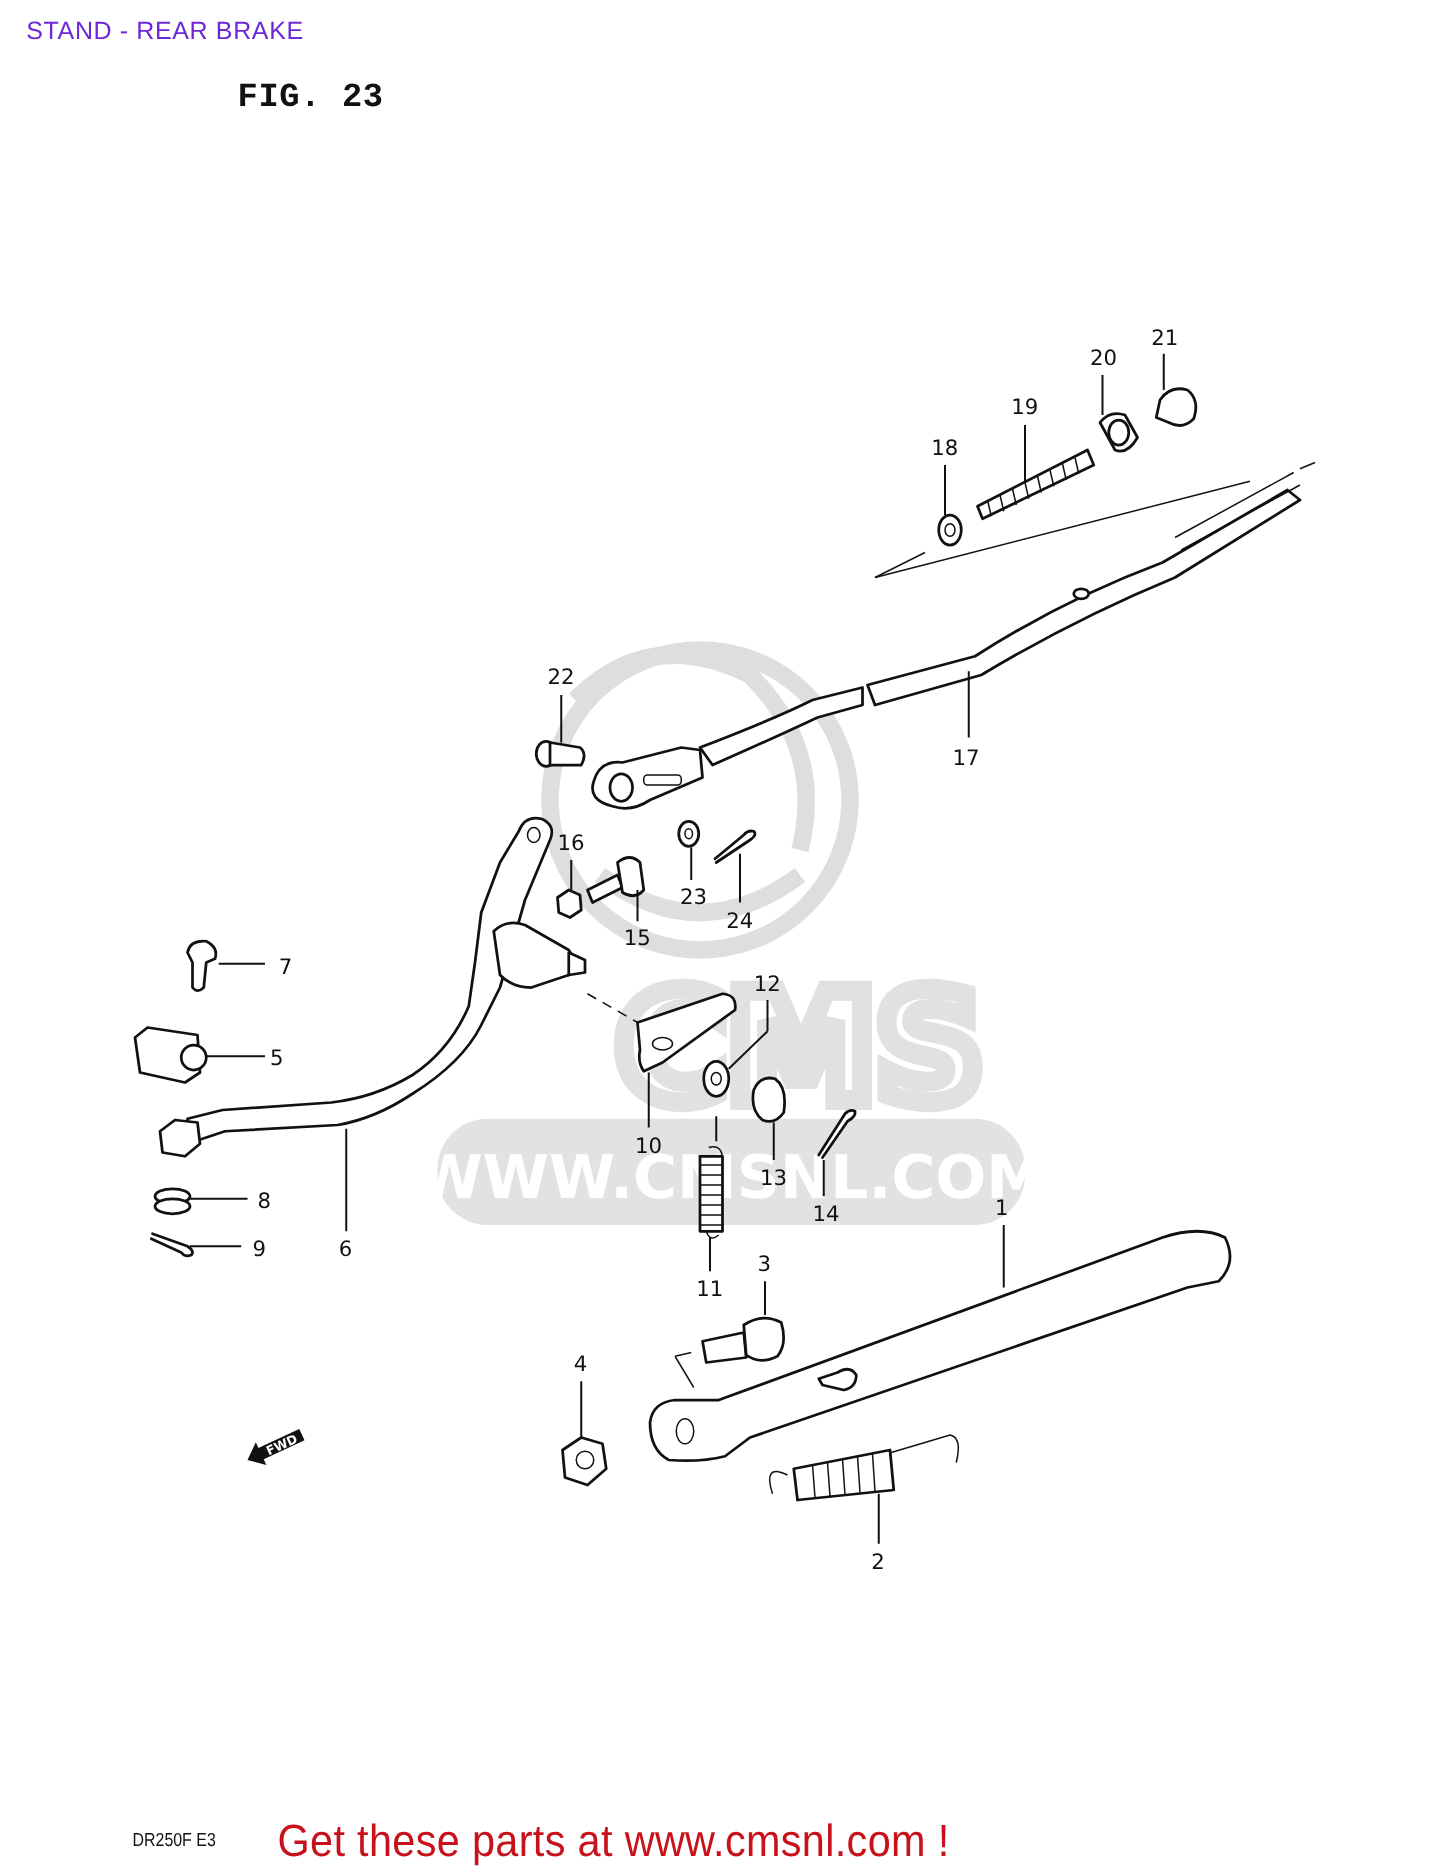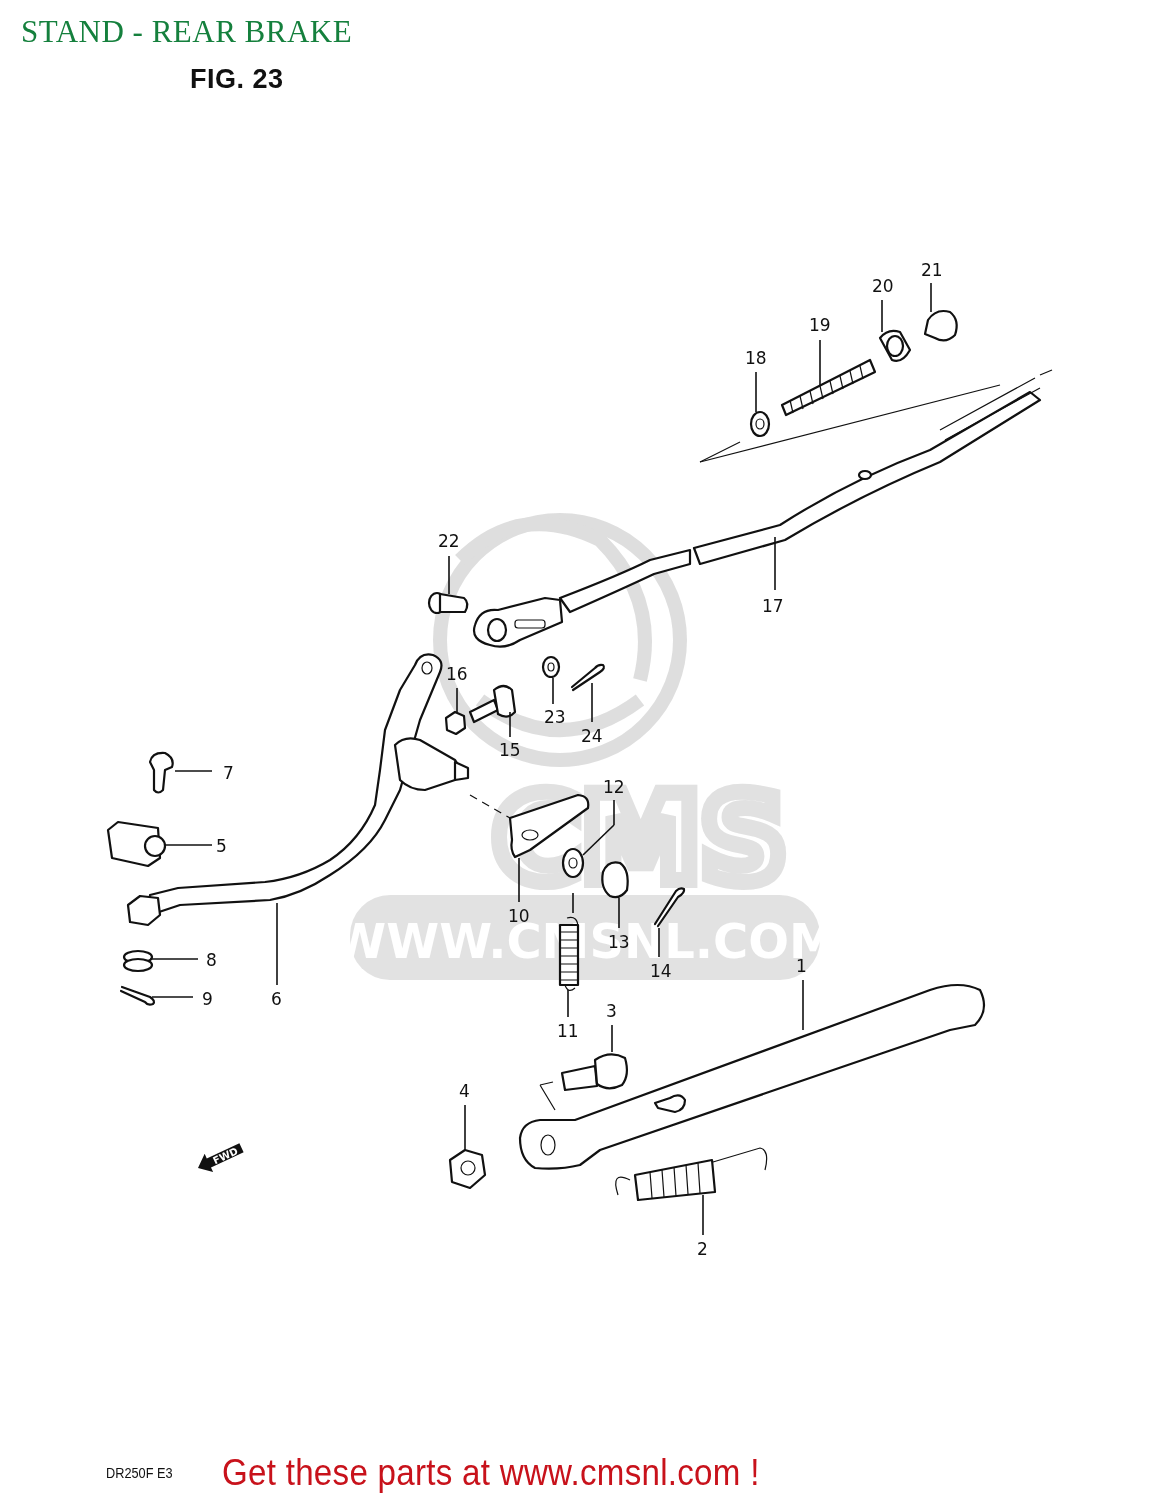"STAND - REAR BRAKE" .page-title { color: #15803d -> #6d28d9; font-family: Liberation Serif, serif -> Liberation Sans, sans-serif; font-size: 31px -> 20px }
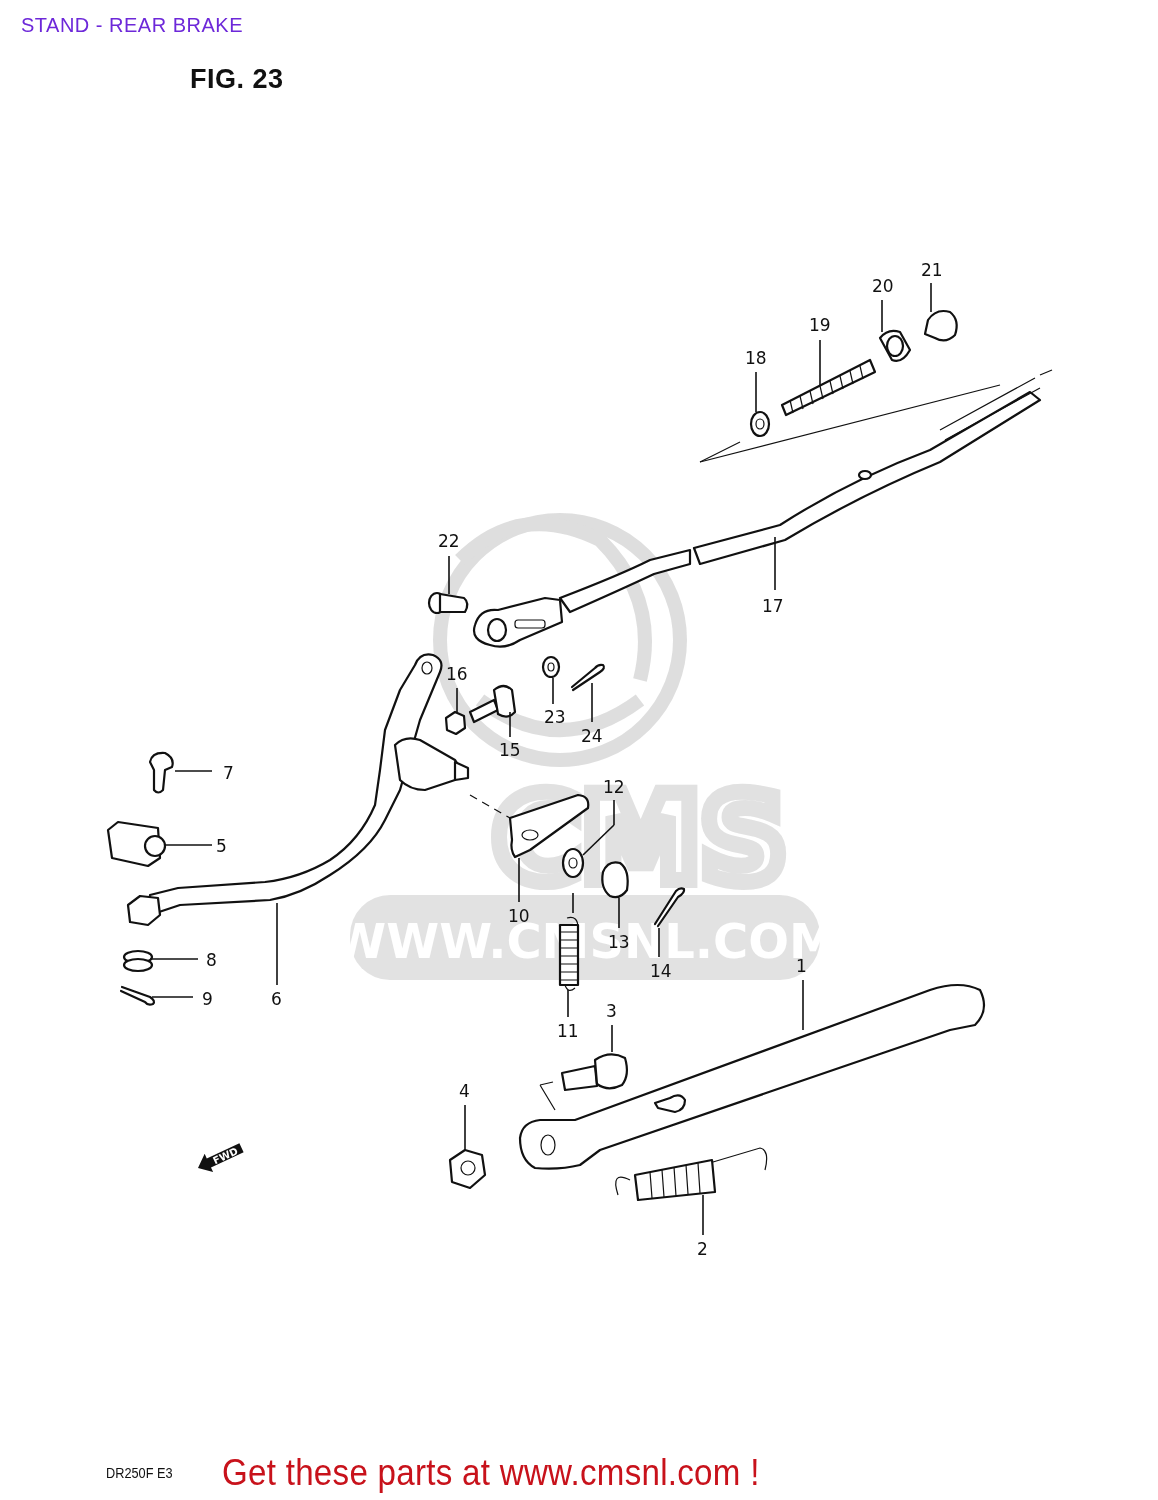"FIG. 23" .fig-label { font-family: Liberation Sans, sans-serif -> Liberation Mono, monospace }
